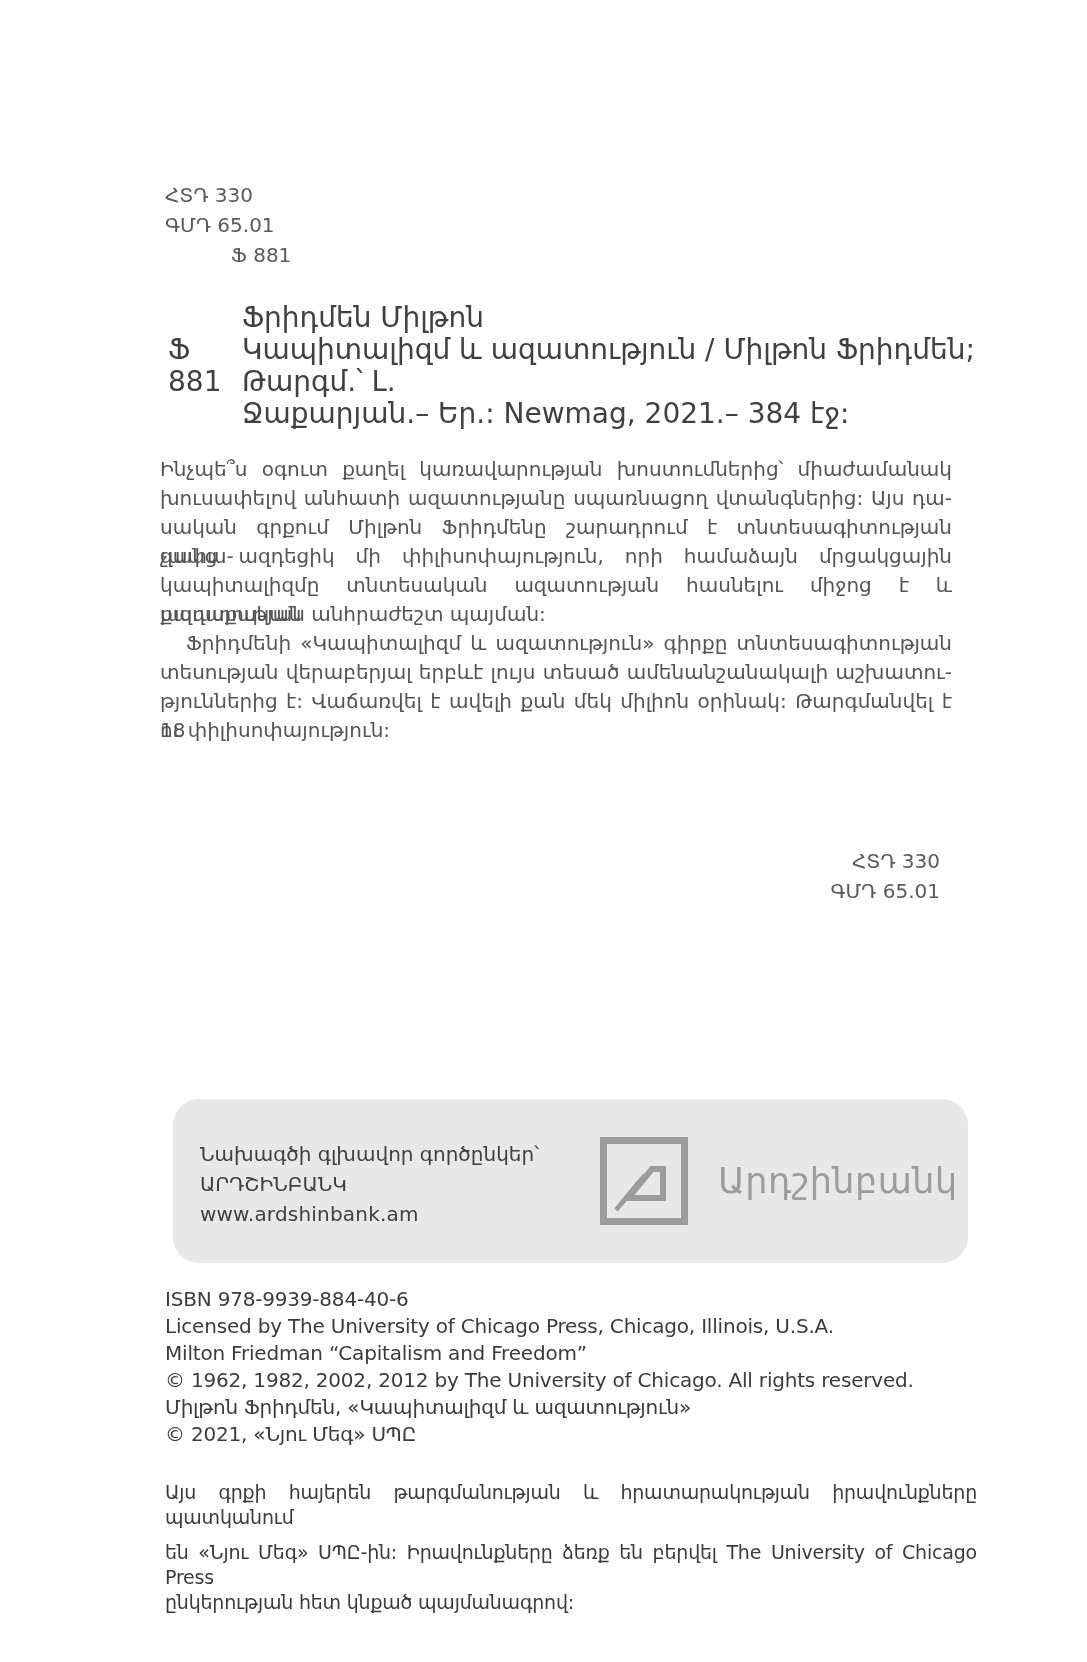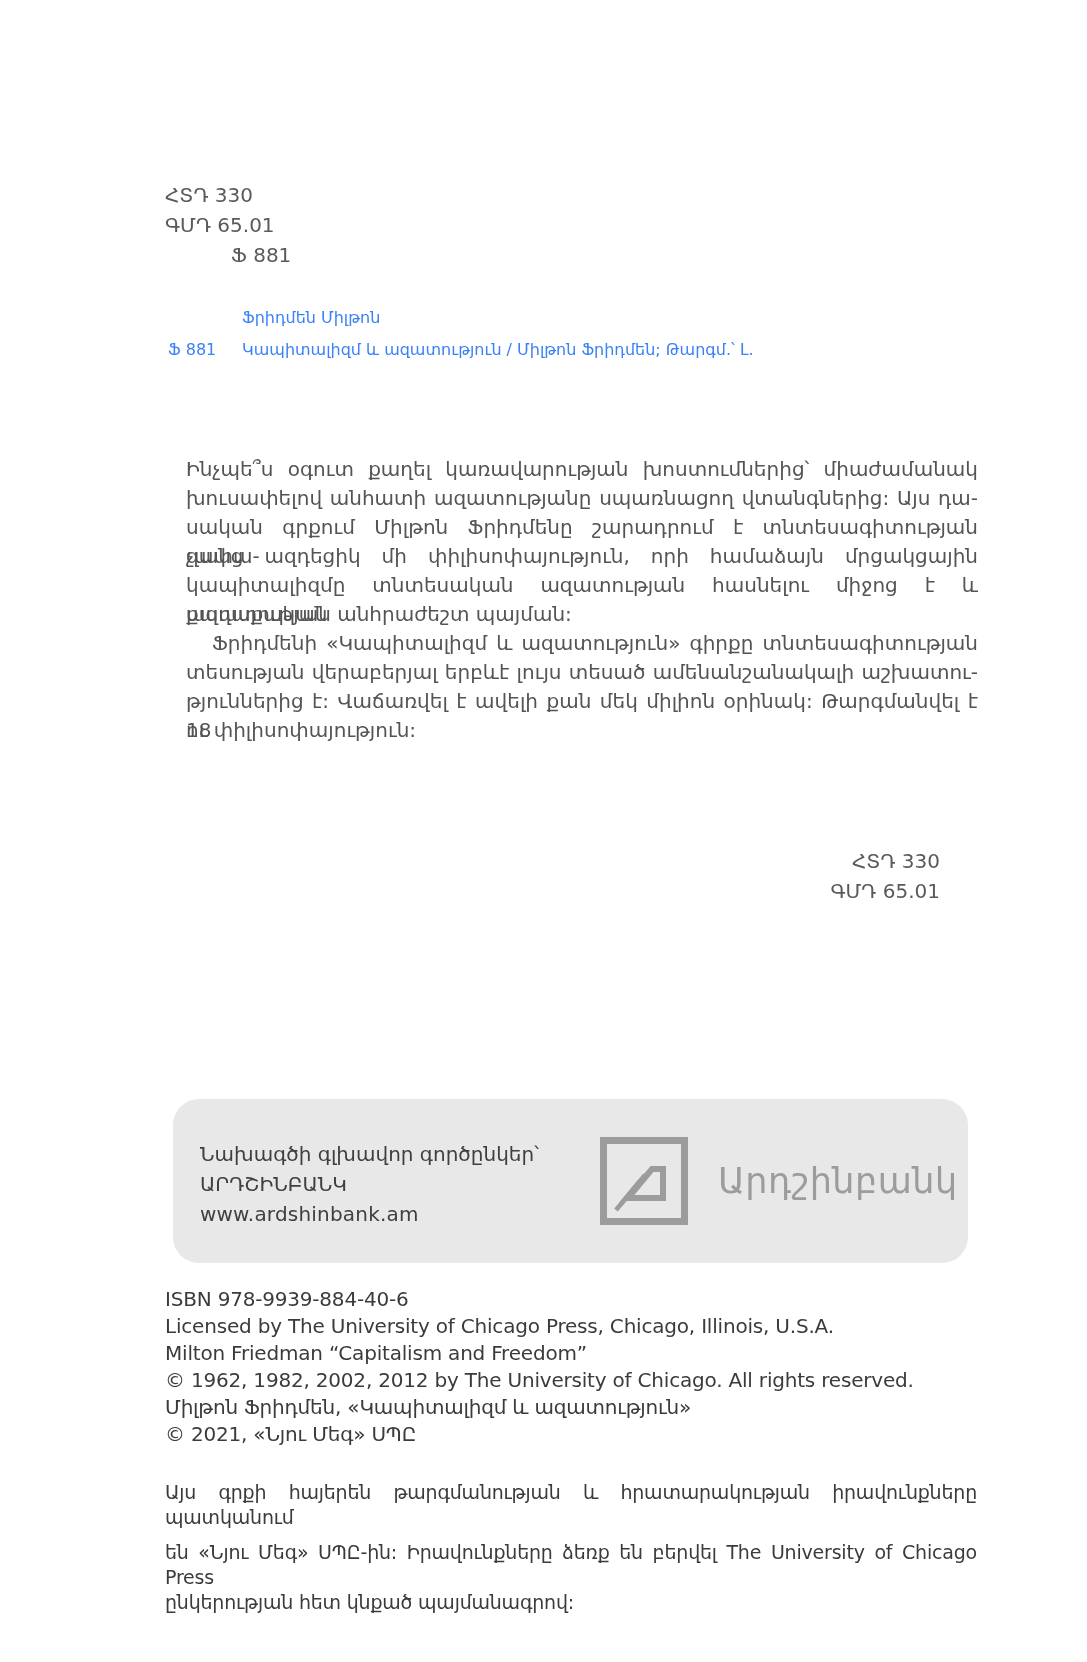"Ֆրիդմեն Միլթոն" .cip { color: #3b82f6 -> #404040; font-size: 16px -> 28px }
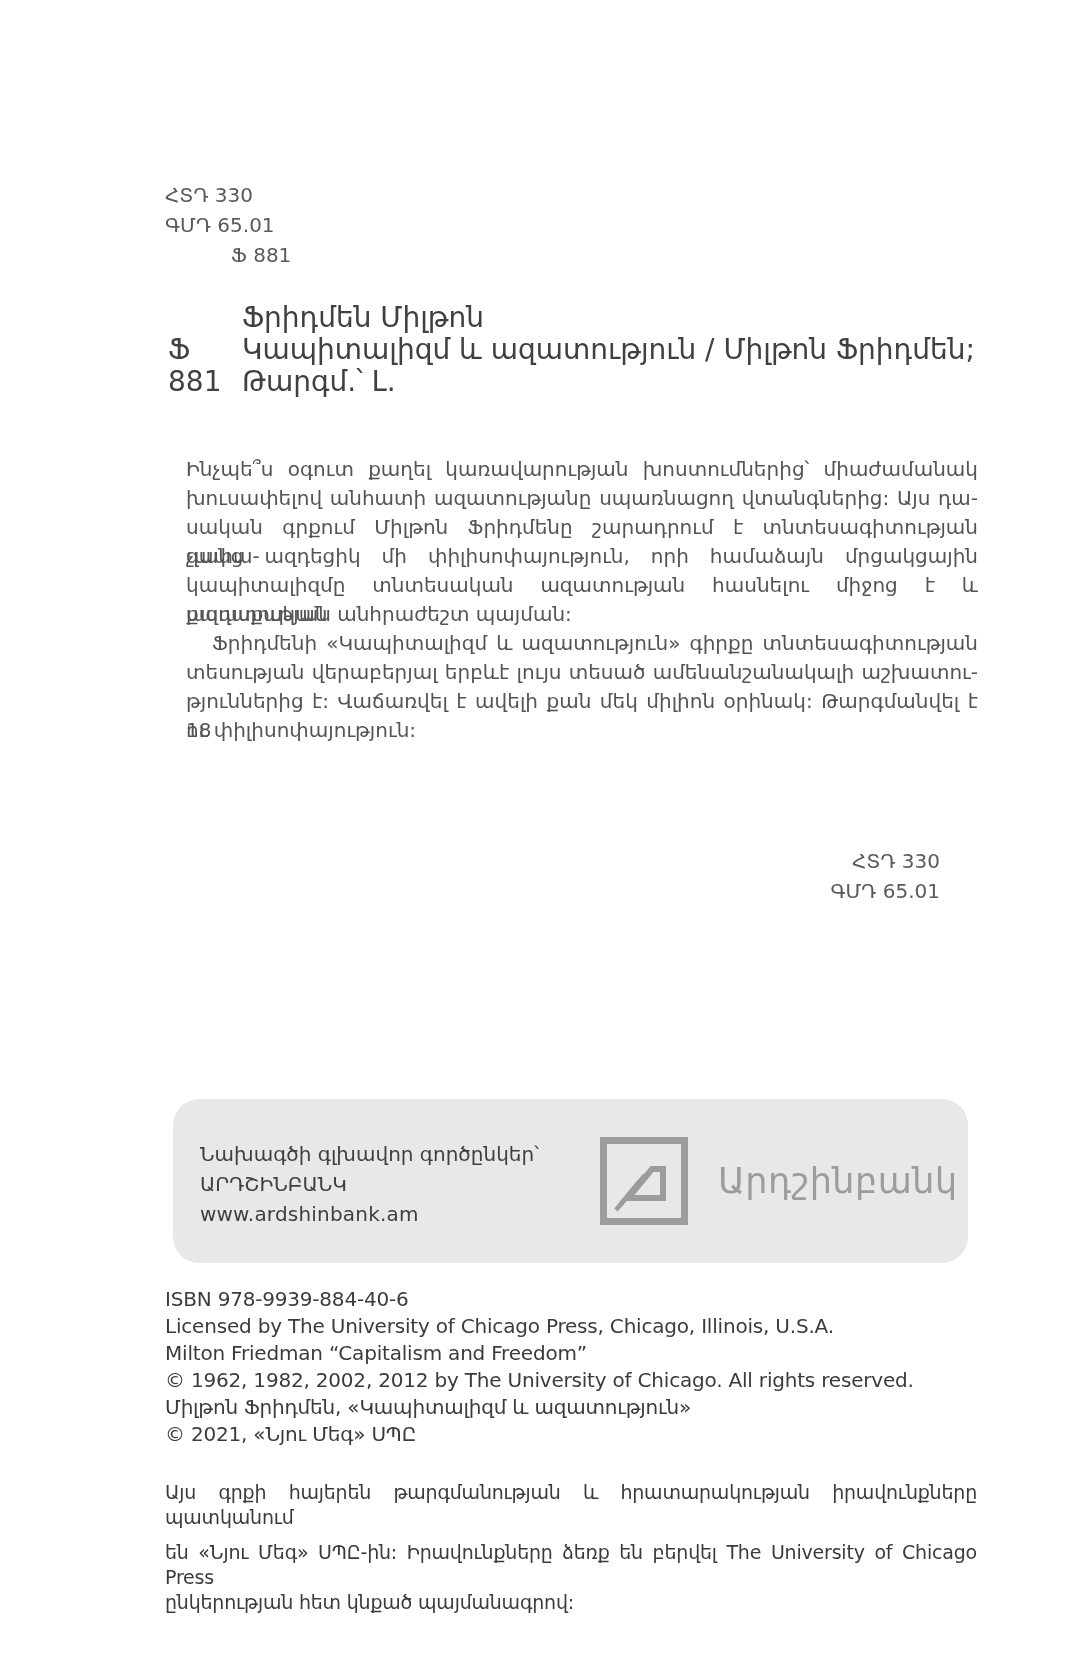"Ջաքարյան.– Եր.: Newmag, 2021.– 384" div.cip-t2 { html: none -> <div>Ջաքարյան.– Եր.: Newmag, 2021.– 384 էջ:</div> }
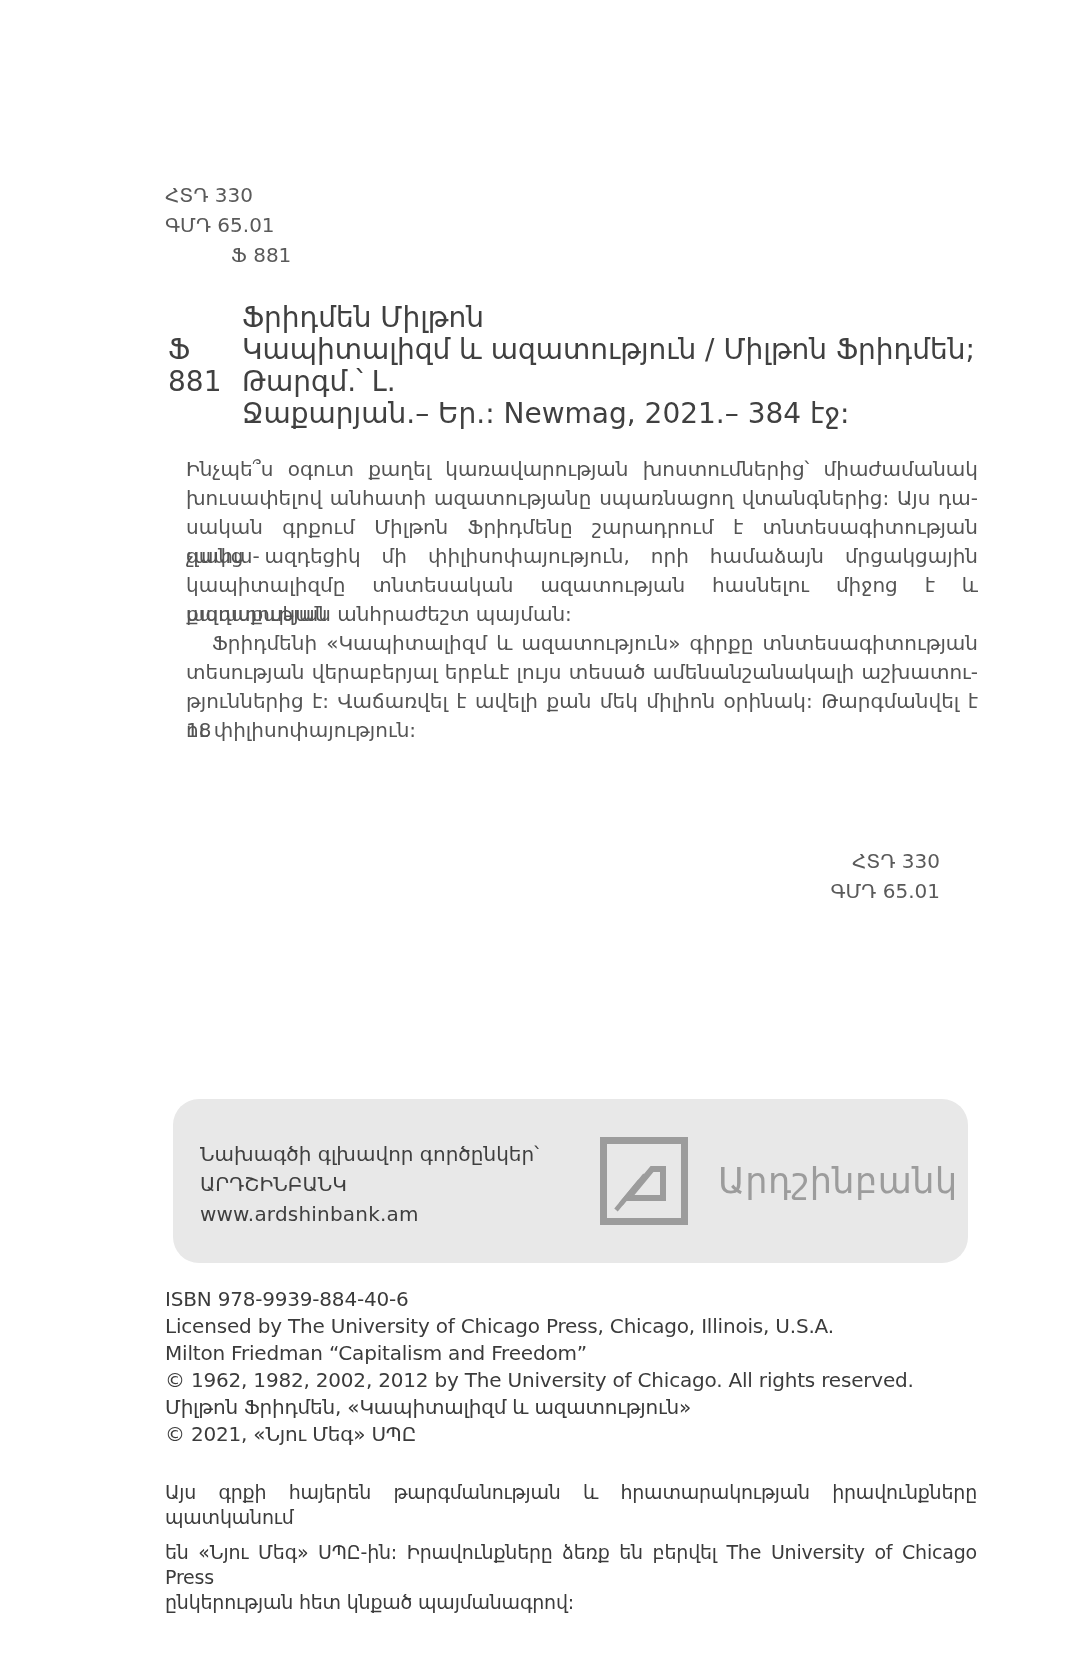"Ինչպե՞ս օգուտ քաղել կառավարության" .annotation { margin-left: 26px -> none }
